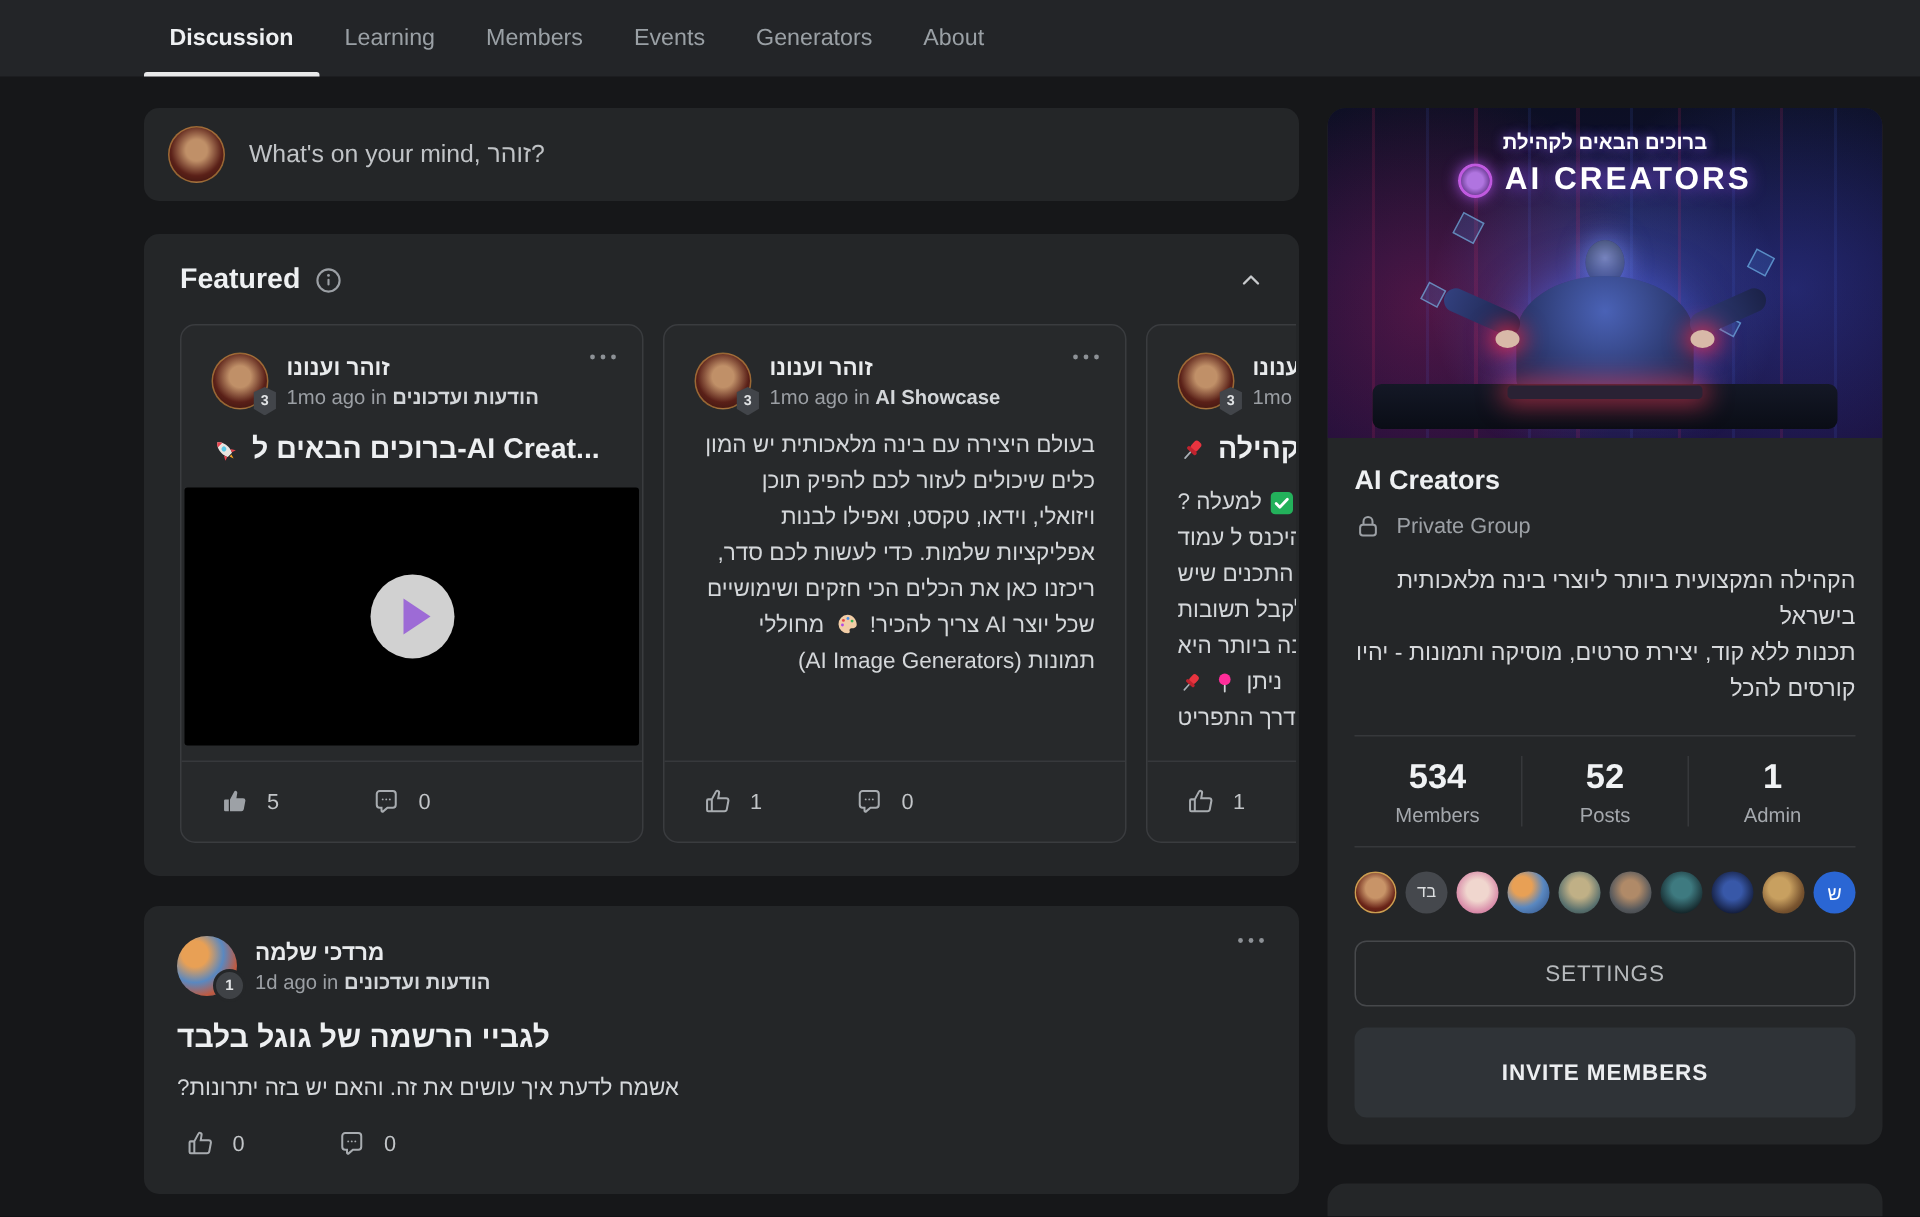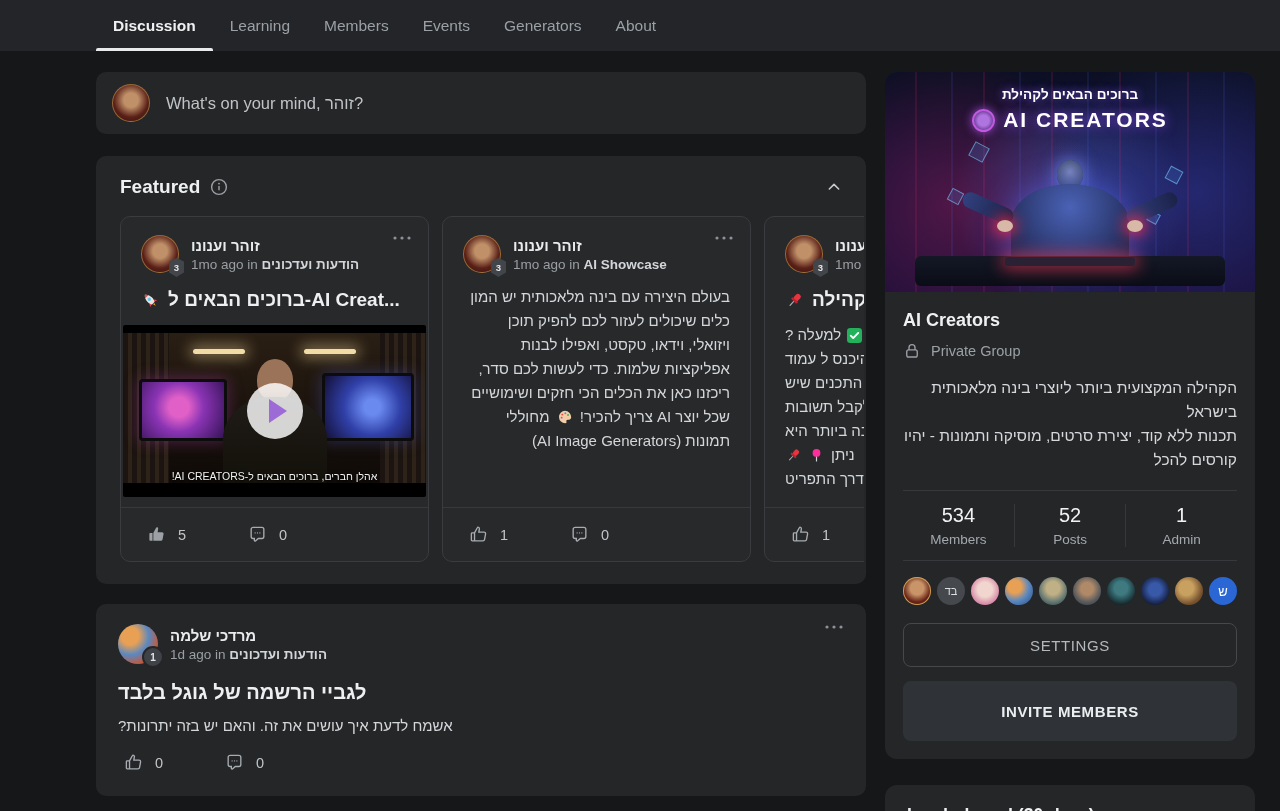"אהלן חברים, ברוכים הבאים ל-AI" div.scene { html: <div> <div></div> <div></div> <div></div> <div></div> <div></div> <div></div> <div> <div></div> <div></div> </div> <div>אהלן חברים, ברוכים הבאים ל-AI CREATORS!</div> </div> -> none }
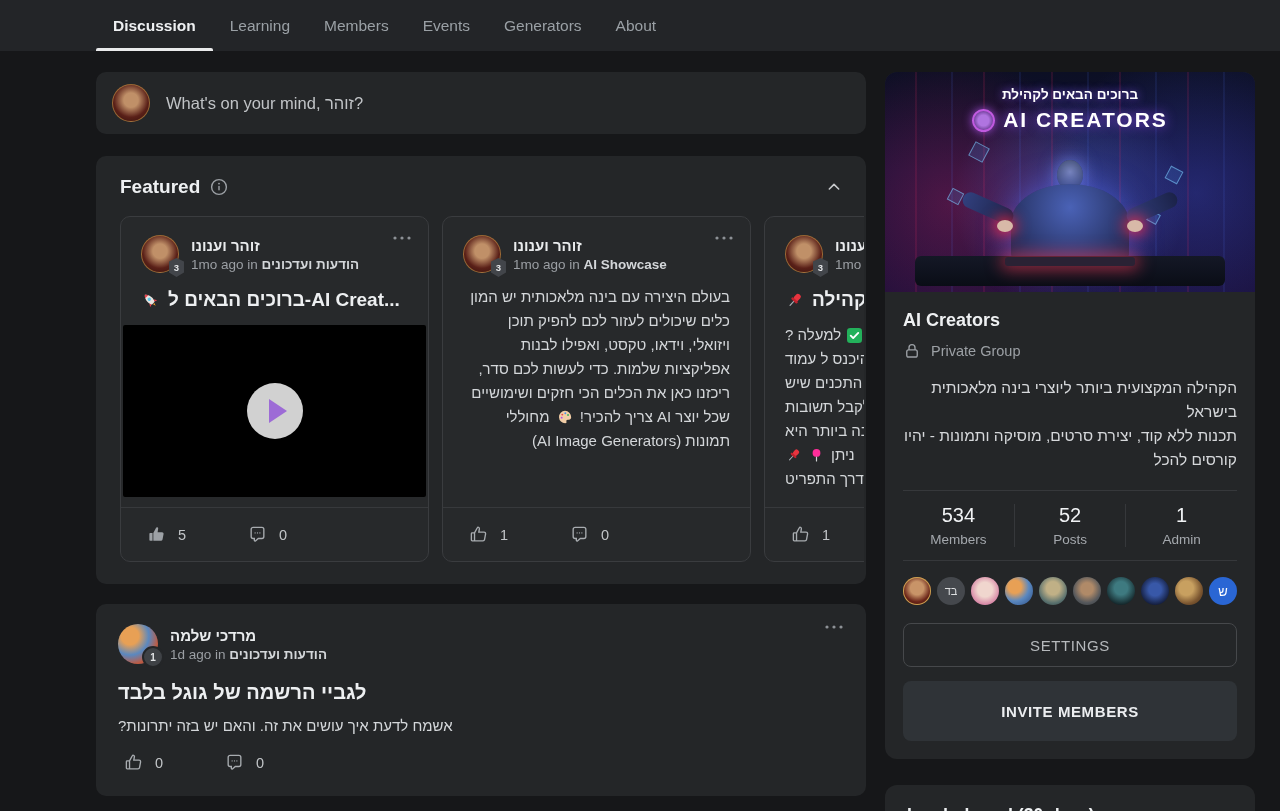"534" .sval { font-size: 20px -> 23px; font-weight: 400 -> 700 }
